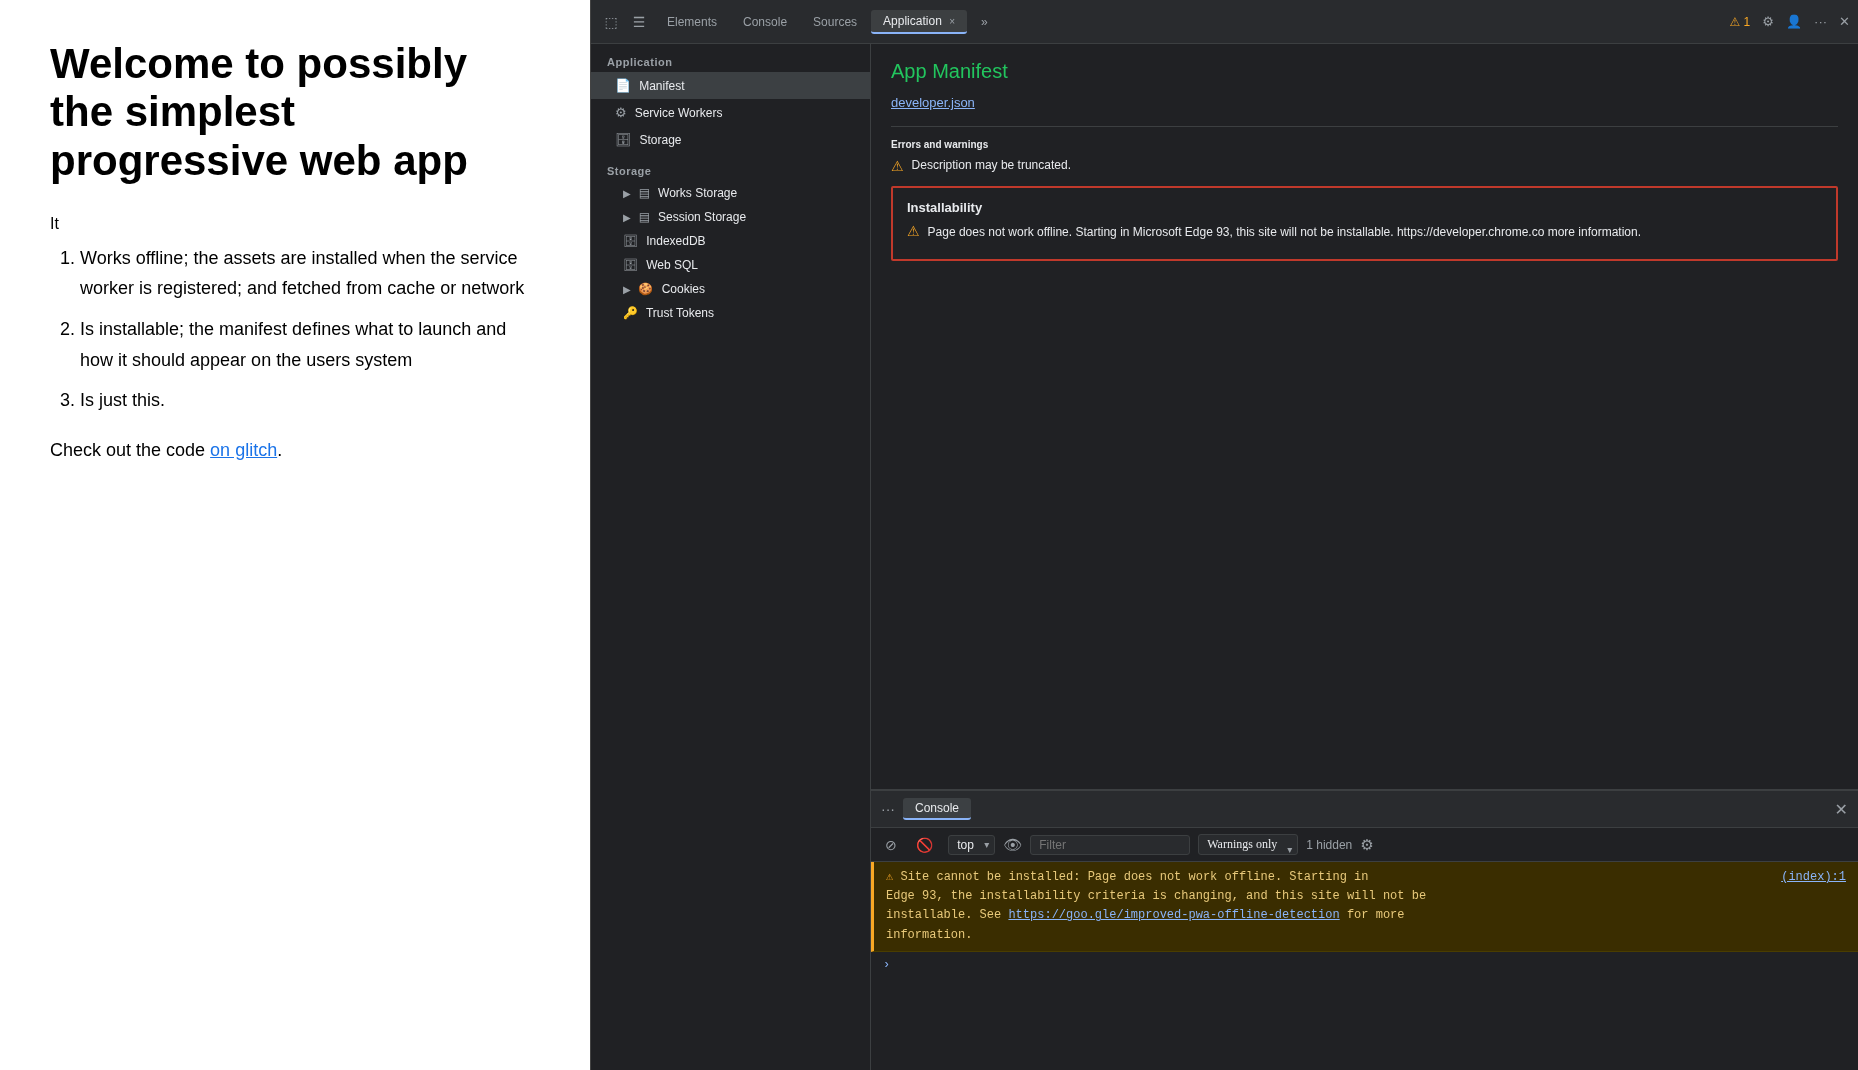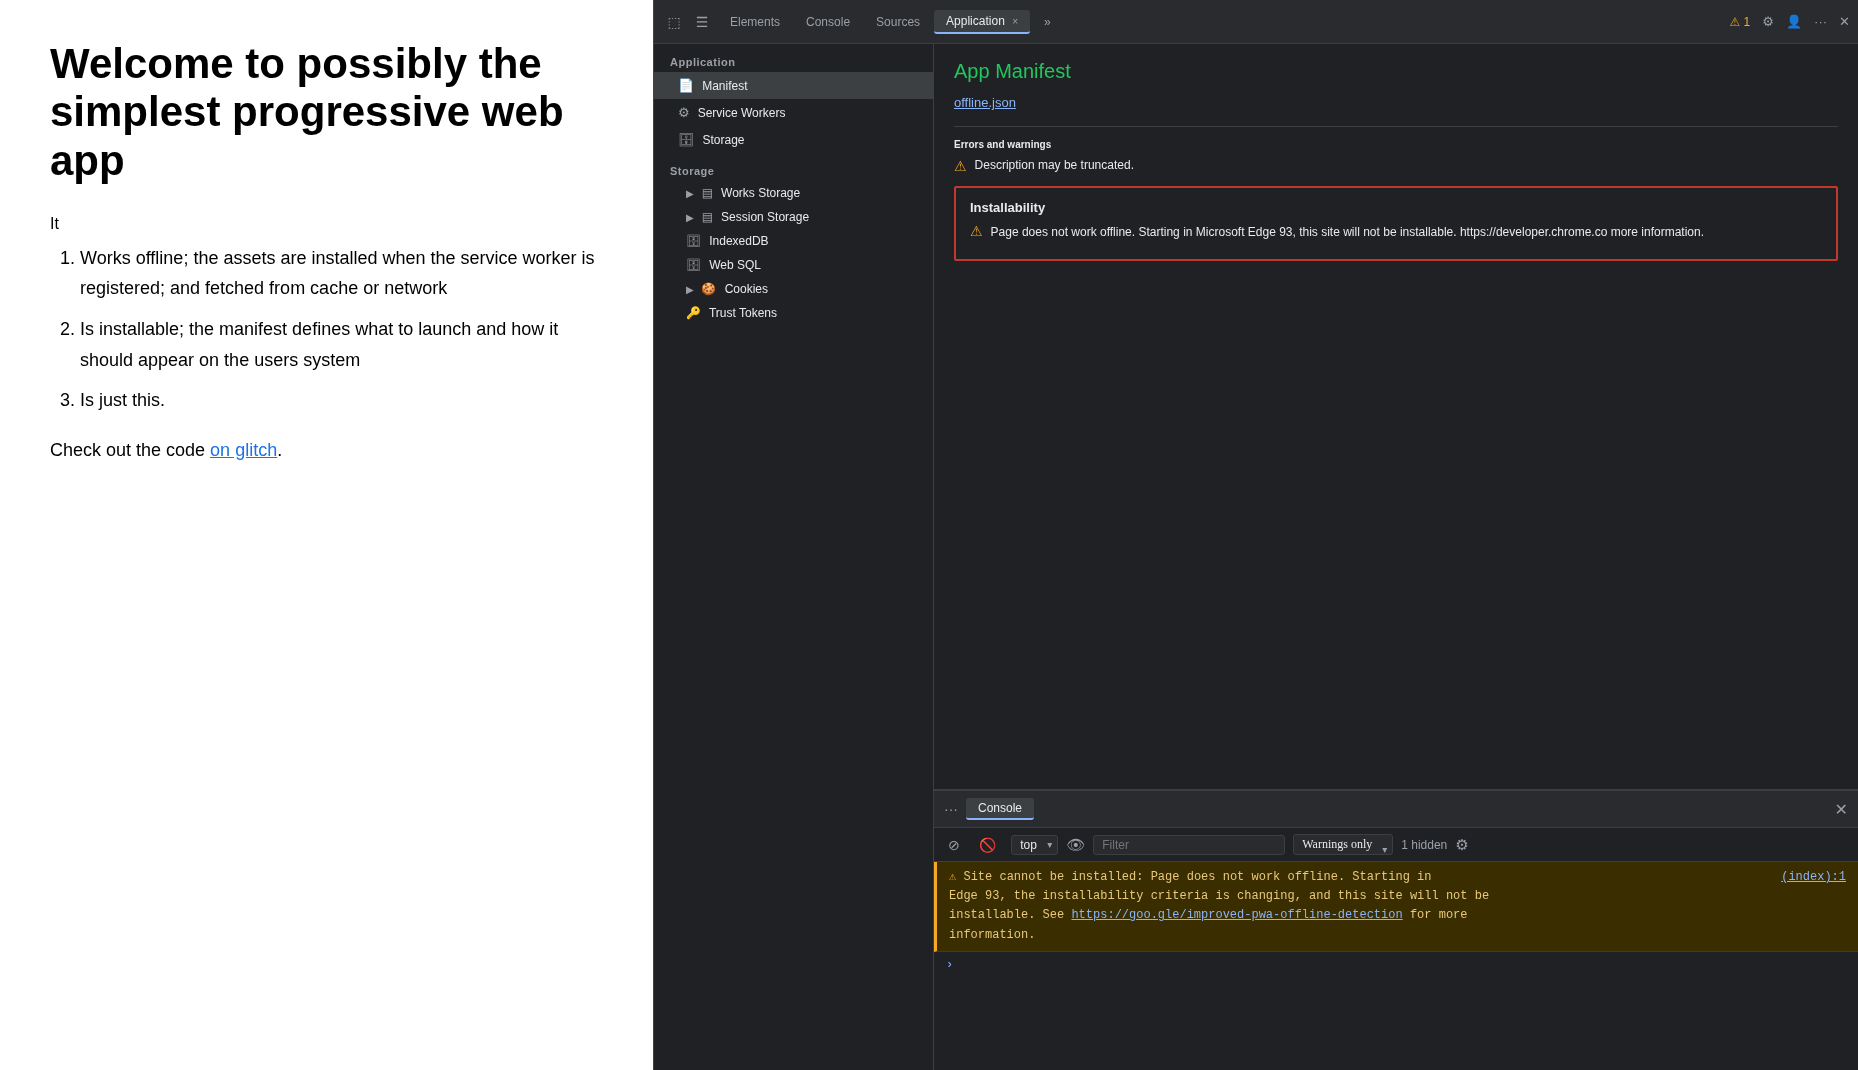"Welcome to possibly the simplest" .left-panel { width: 653px -> 590px }
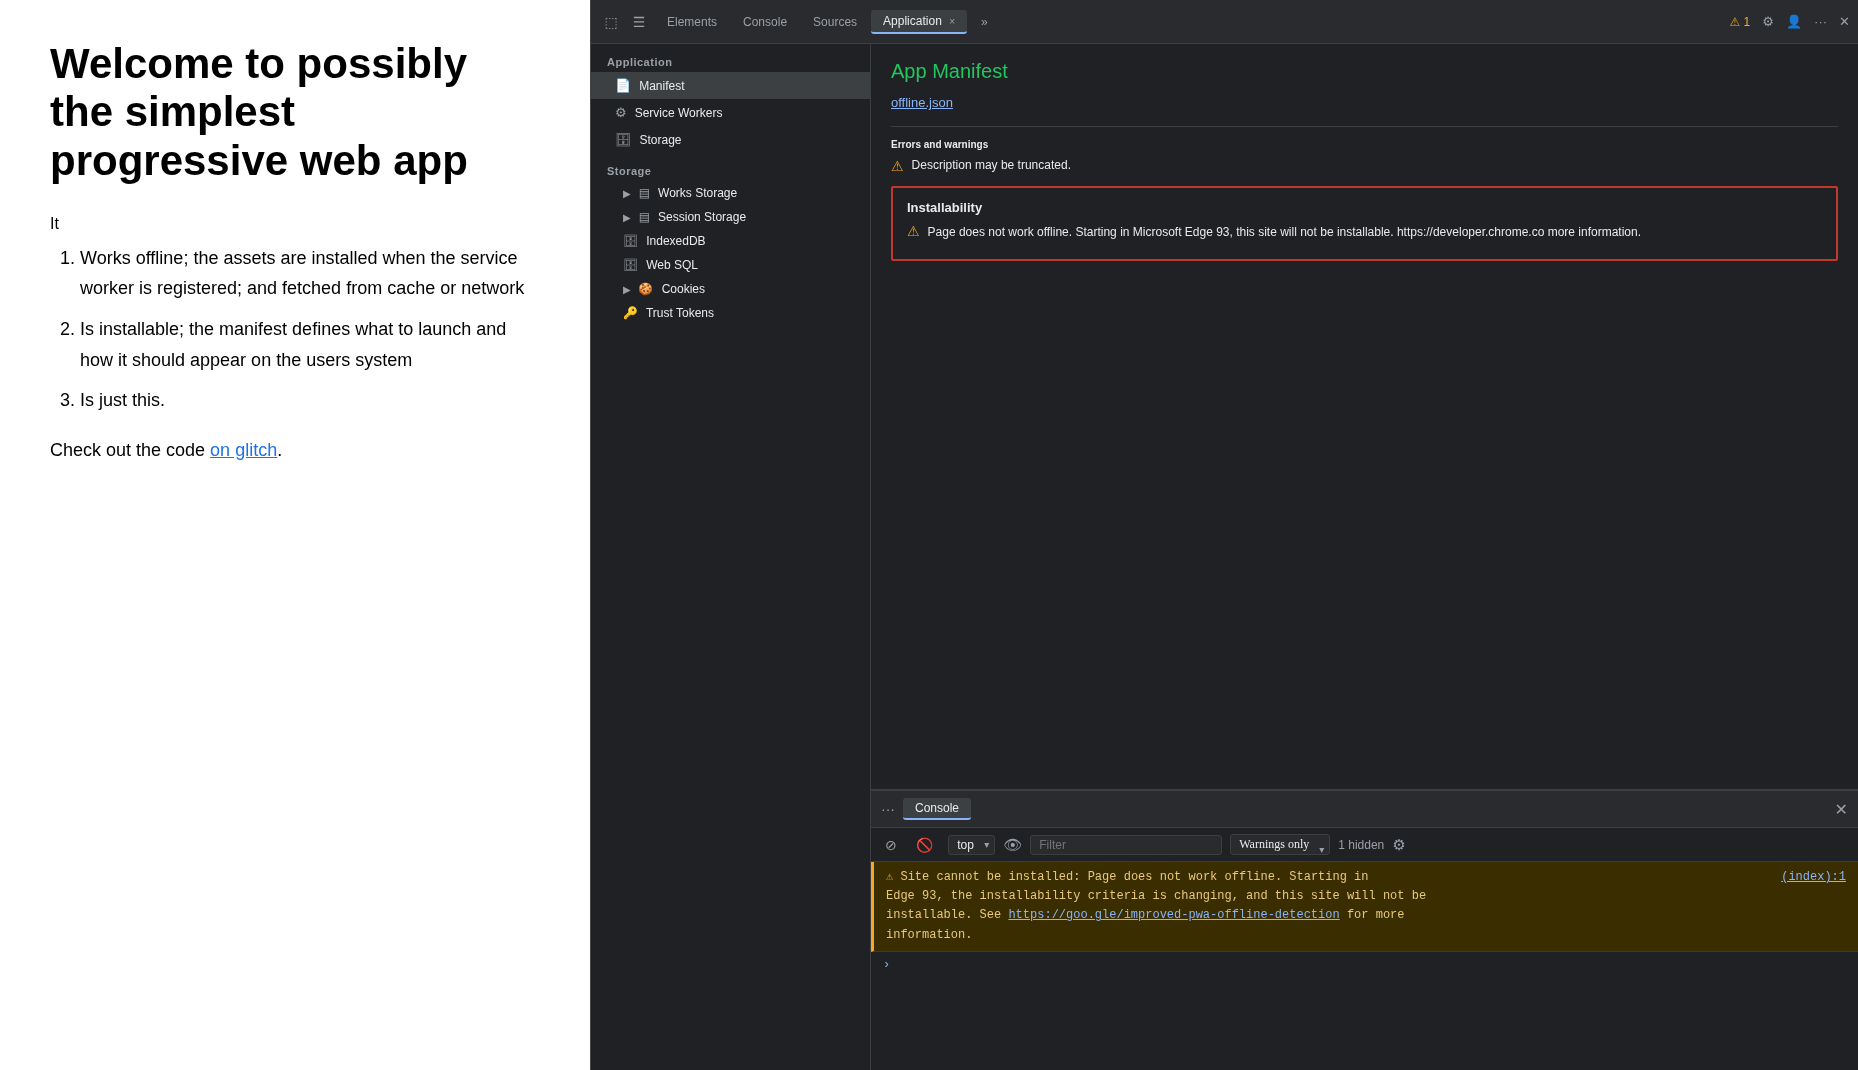"offline.json" a.manifest-link { text: offline.json -> developer.json }
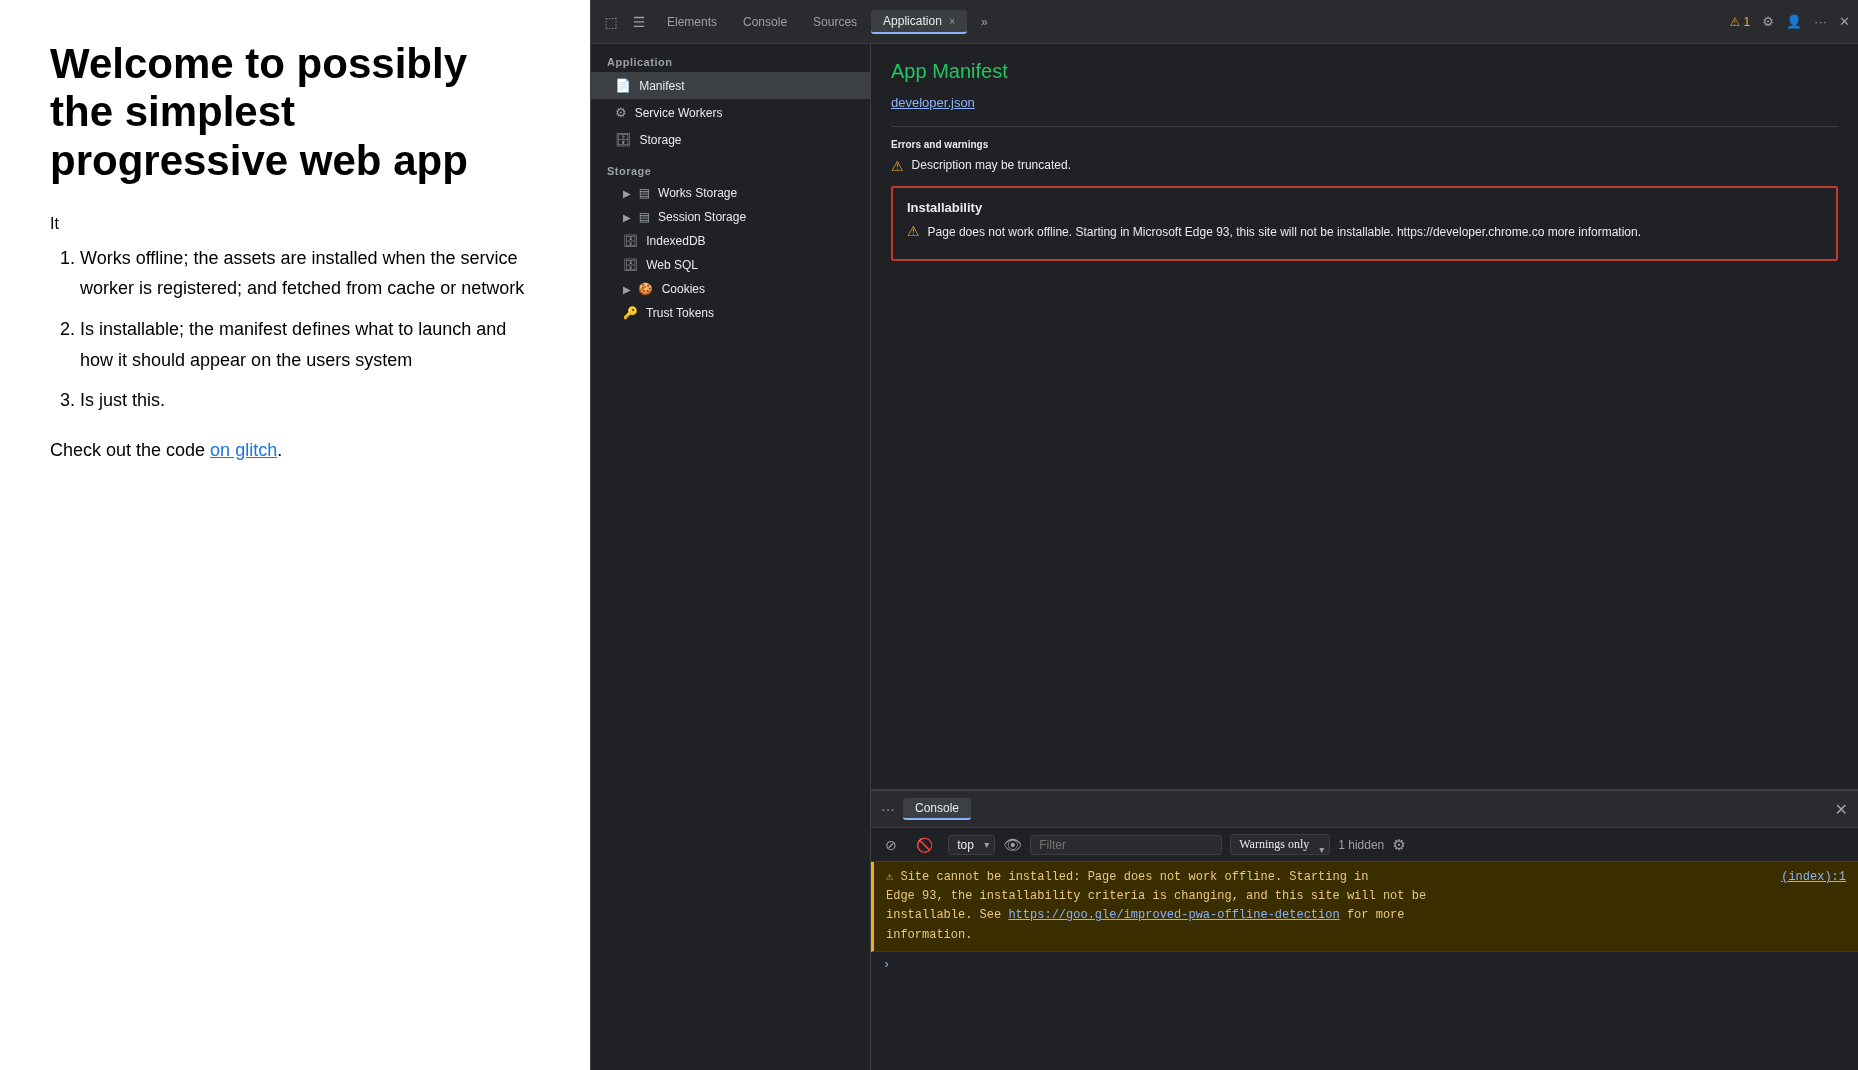"Filter" .console-filter { width: 192px -> 160px }
